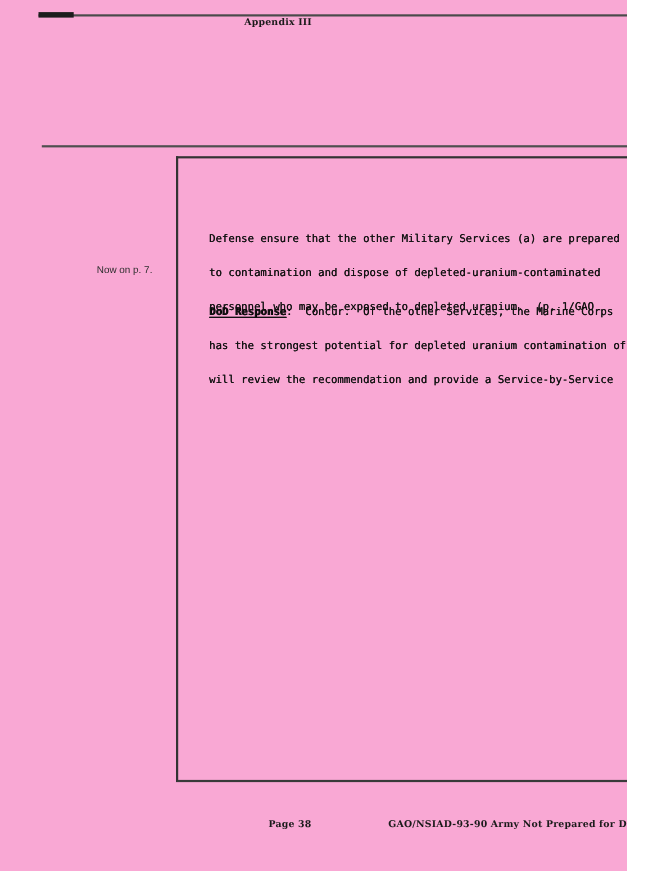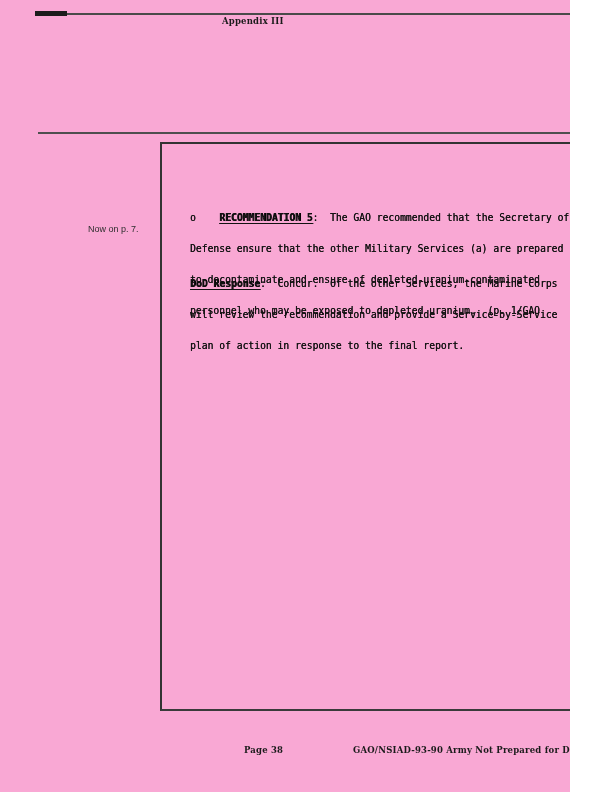"o RECOMMENDATION 5: The GAO" div { html: <div><span>o </span><span>RECOMMENDATION 5</span><span>: The GAO recommended that the Secretary of</span></div> -> none }
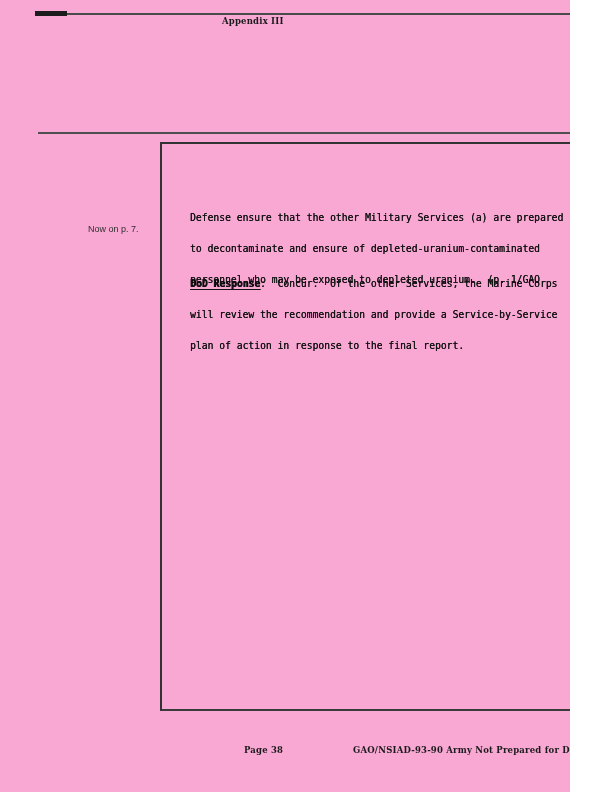"Now on p. 7." .margin-note { top: 224px -> 240px }
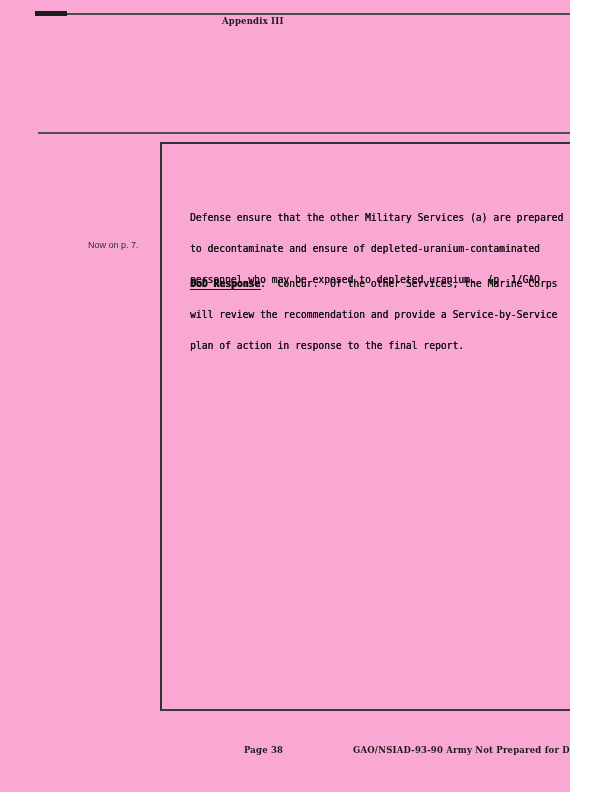"to decontaminate and ensure of" div { text: decontaminate and ensure -> contamination and dispose }
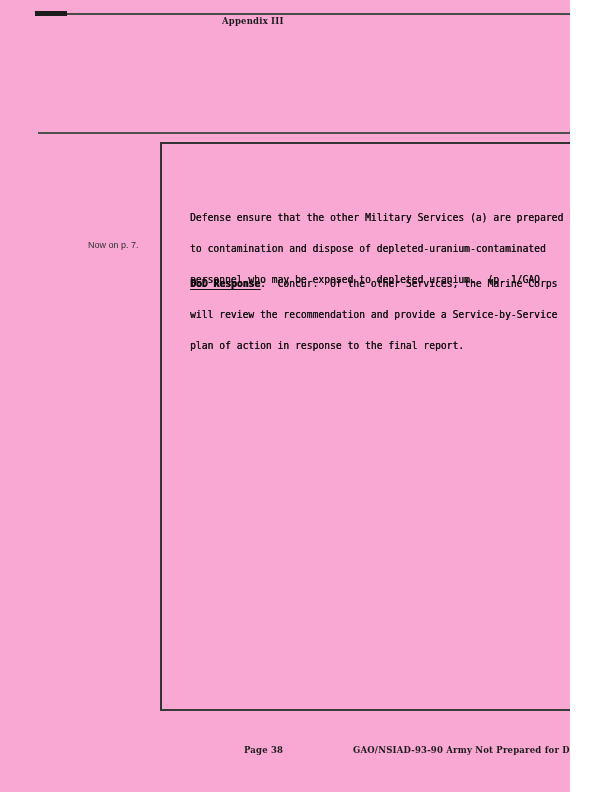"has the strongest potential for" div { html: none -> <div>has the strongest potential for depleted uranium contamination of</div> }
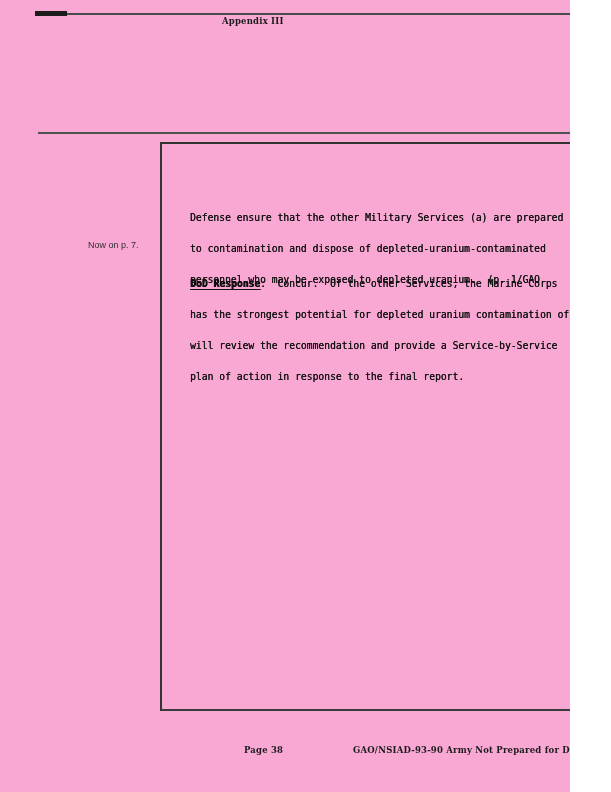"plan of action in response" div { html: <div>plan of action in response to the final report.</div> -> none }
